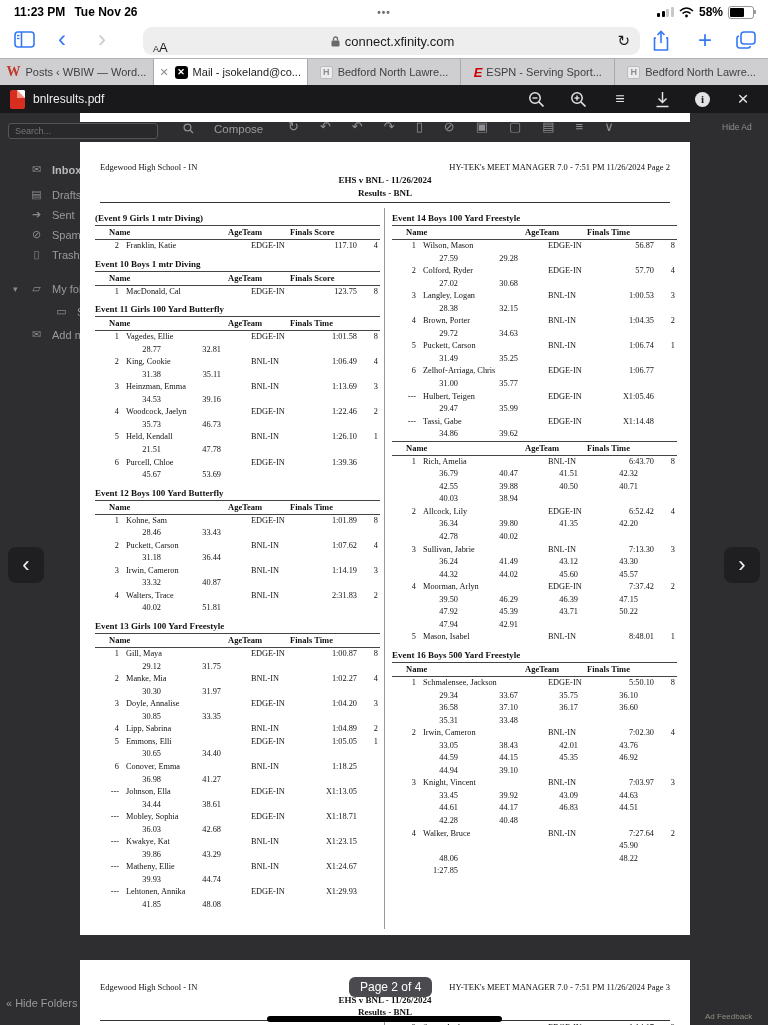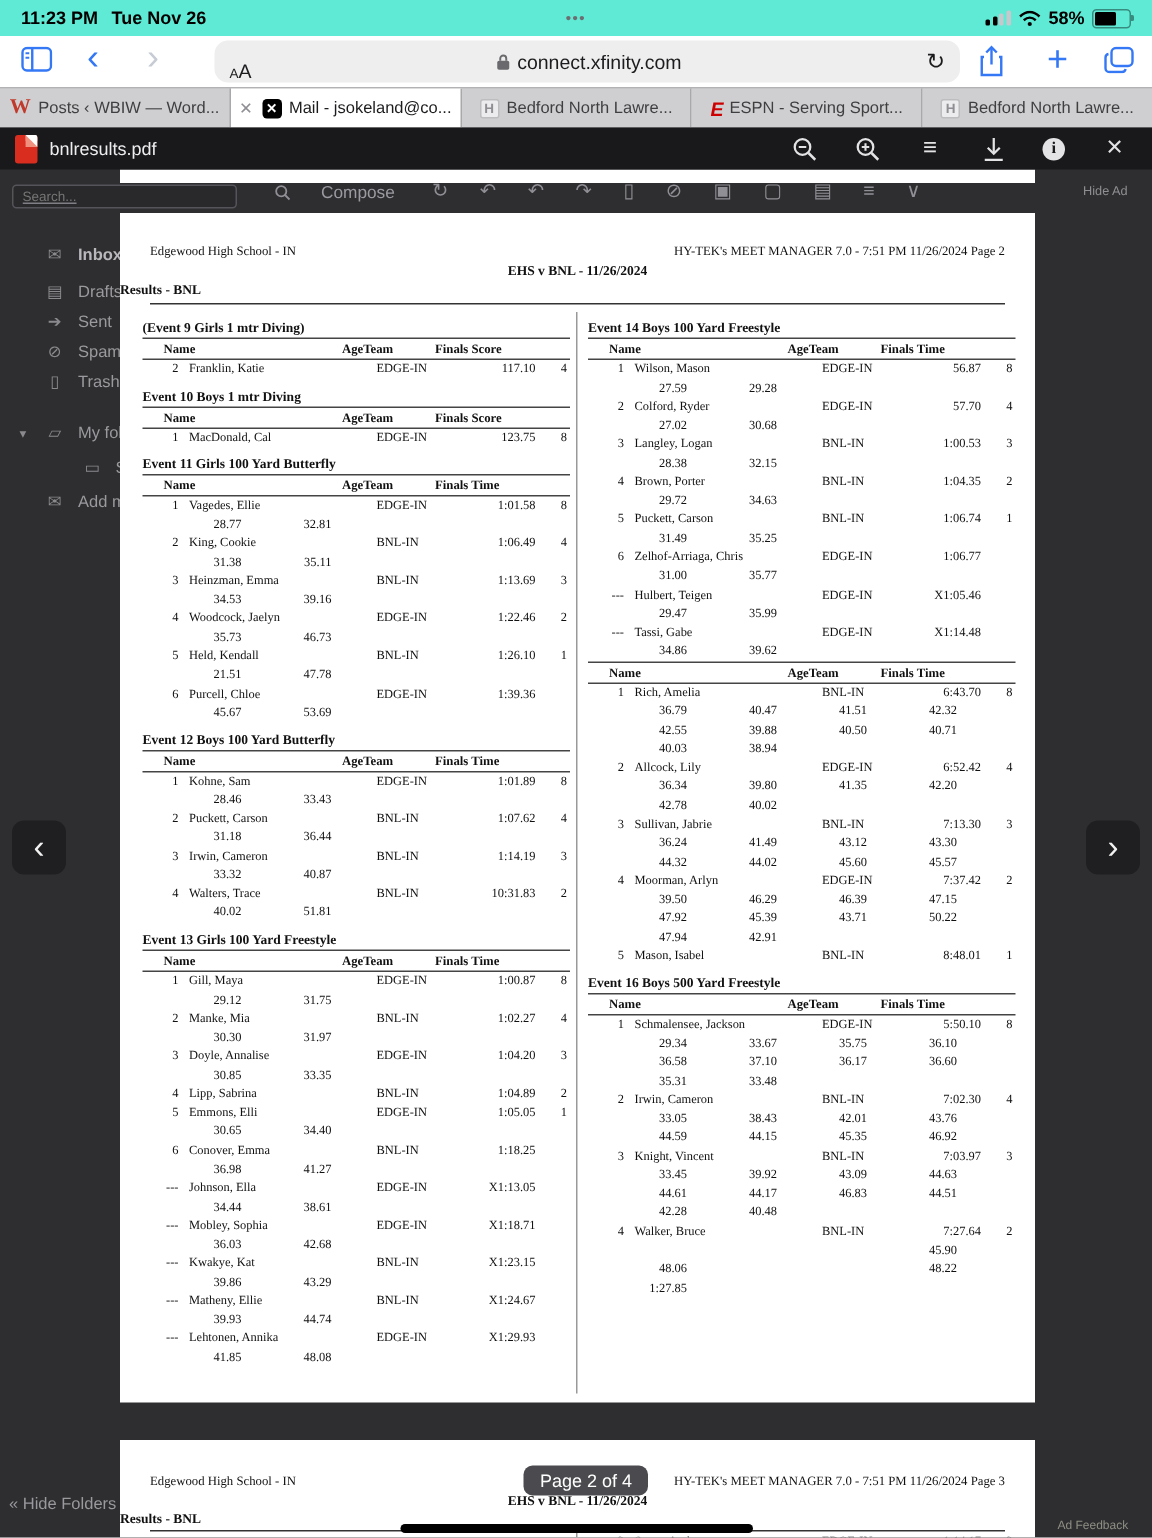"11:23 PM" #status-bar { background: #5eead4 -> #ffffff }
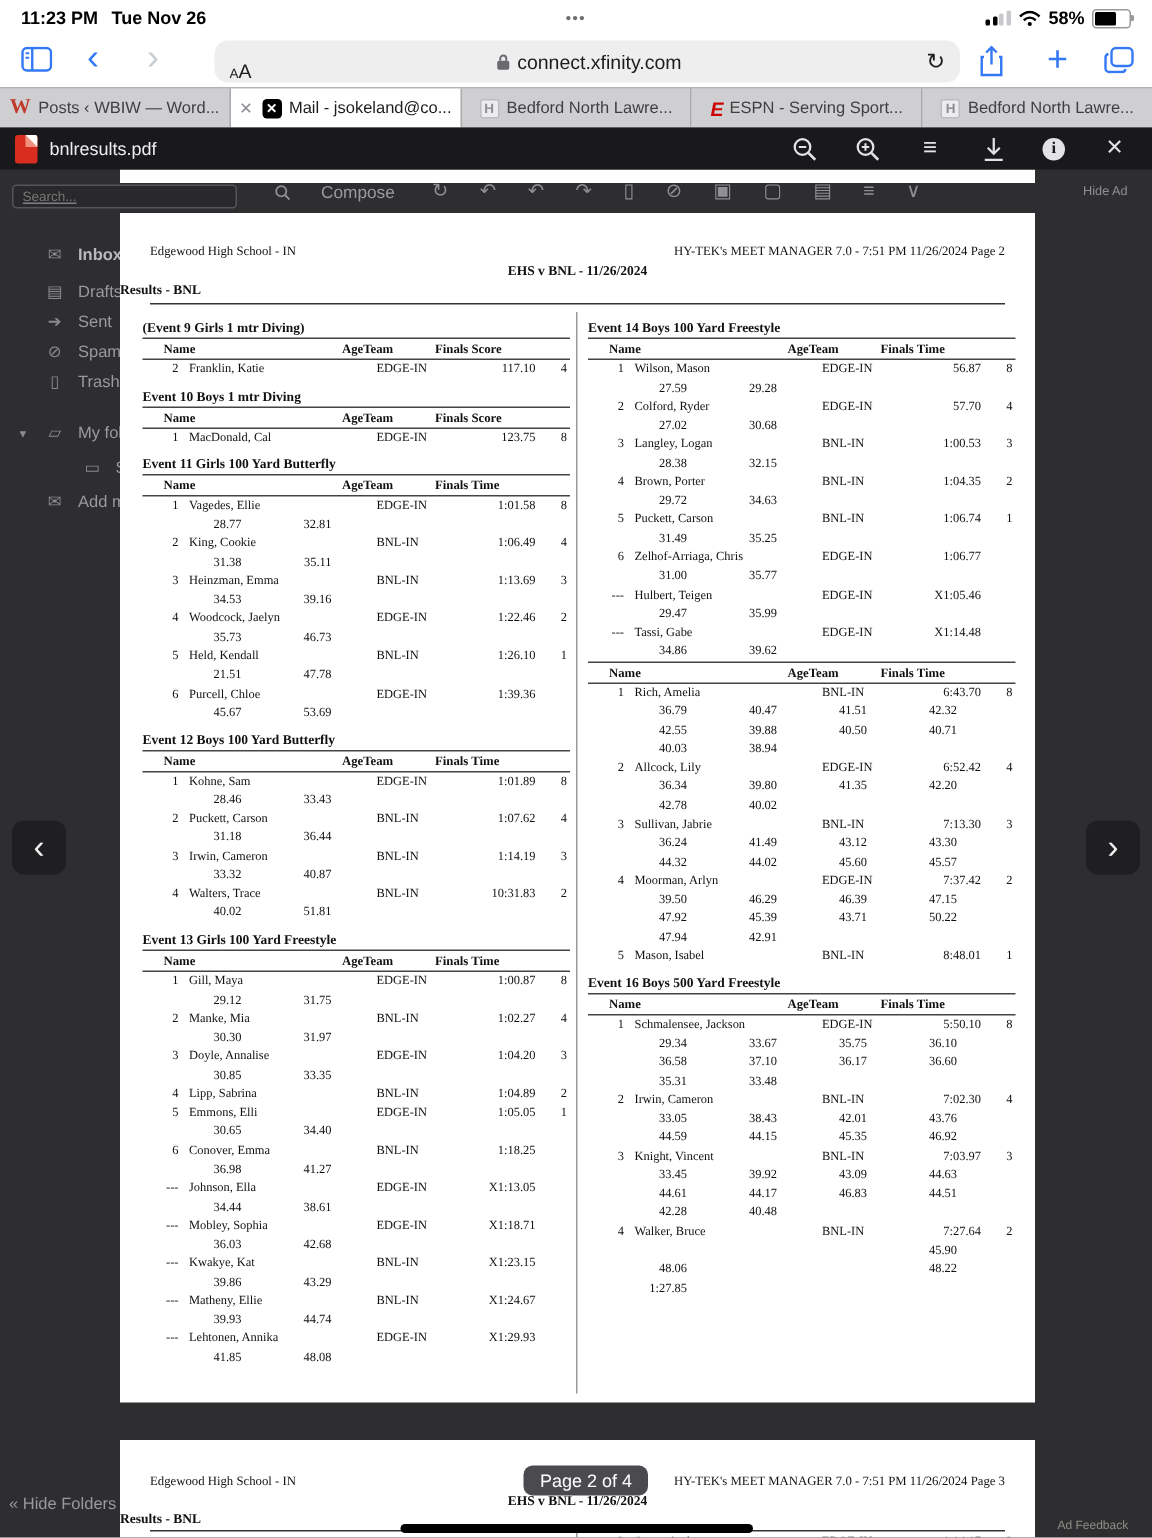"Search..." #mail-search { text-decoration: underline -> none }
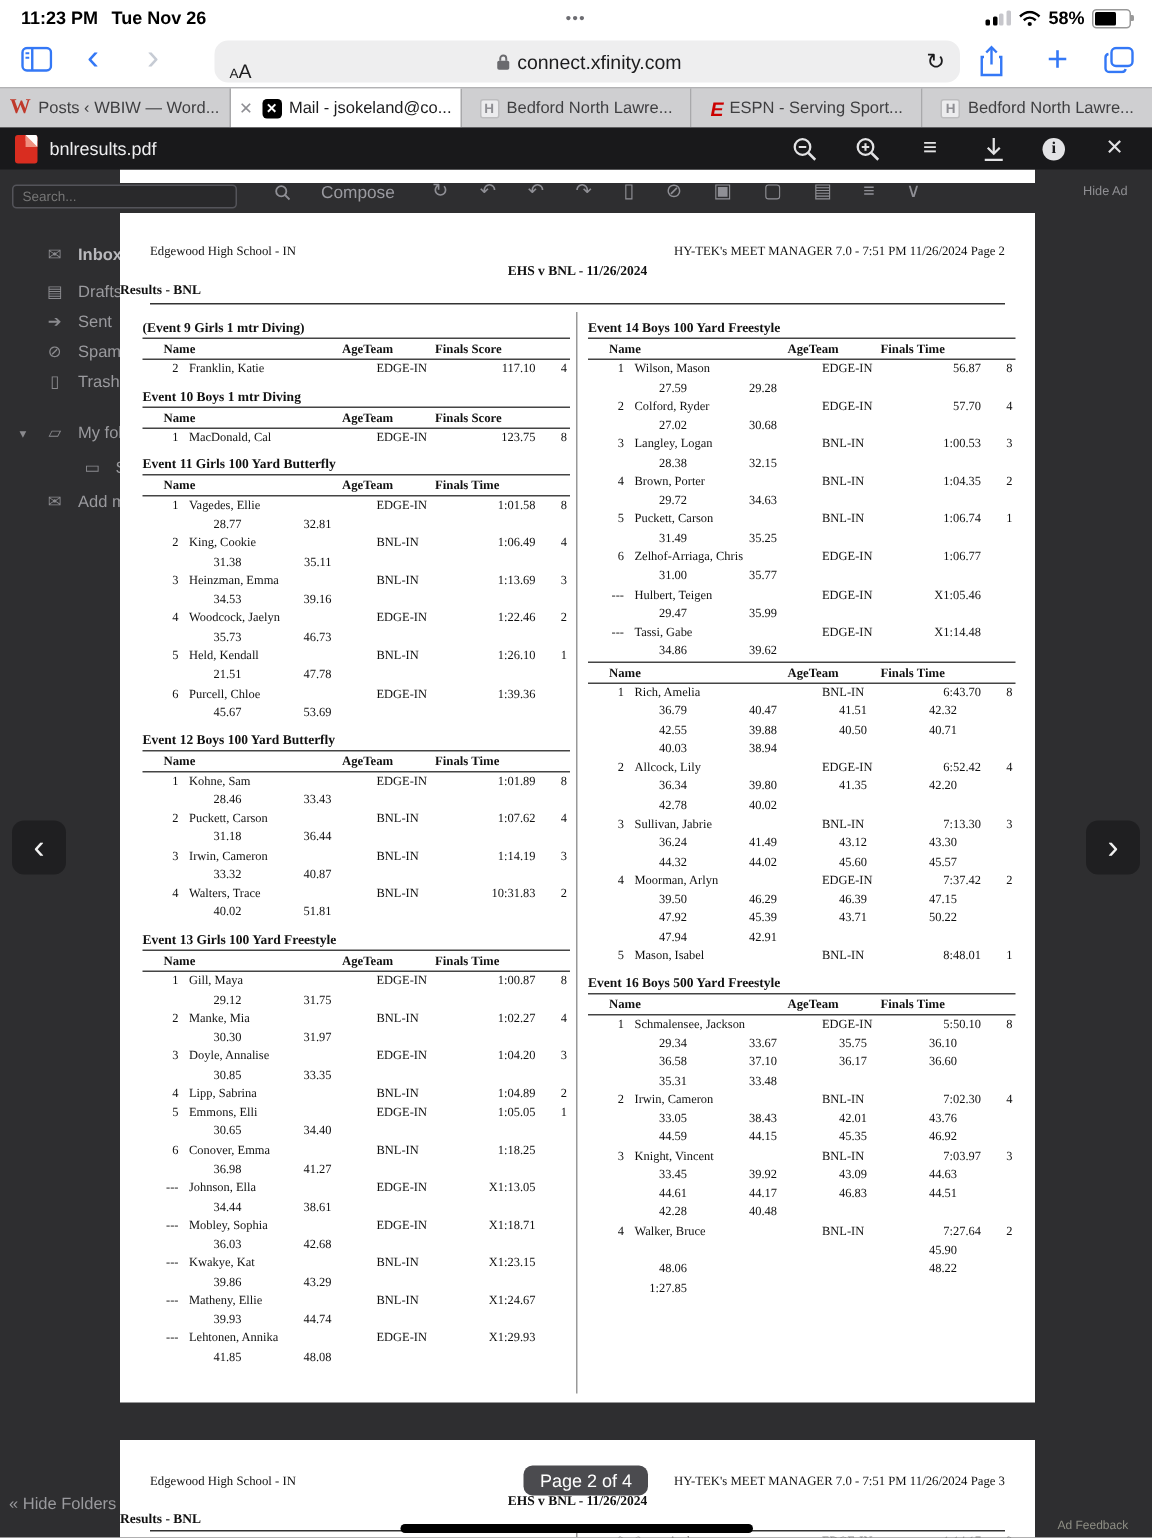"Results - BNL" .pg-sub { text-align: none -> center }
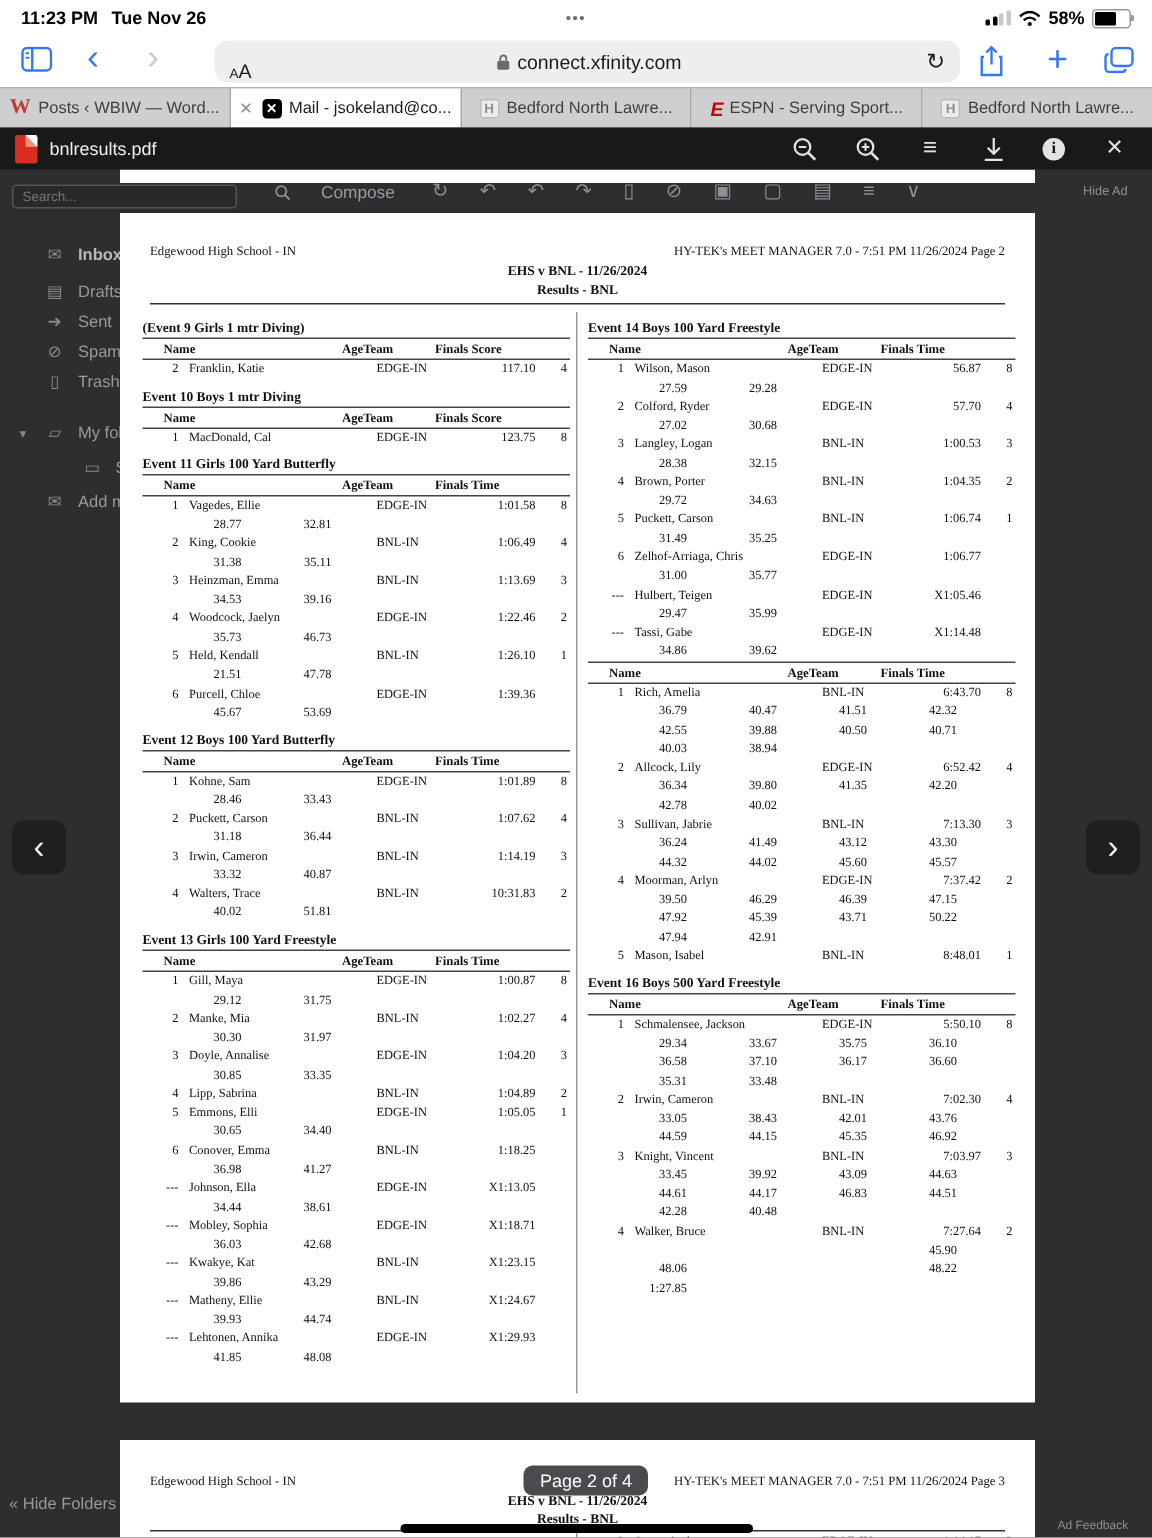"10:31.83" span.finals { text: 10:31.83 -> 2:31.83 }
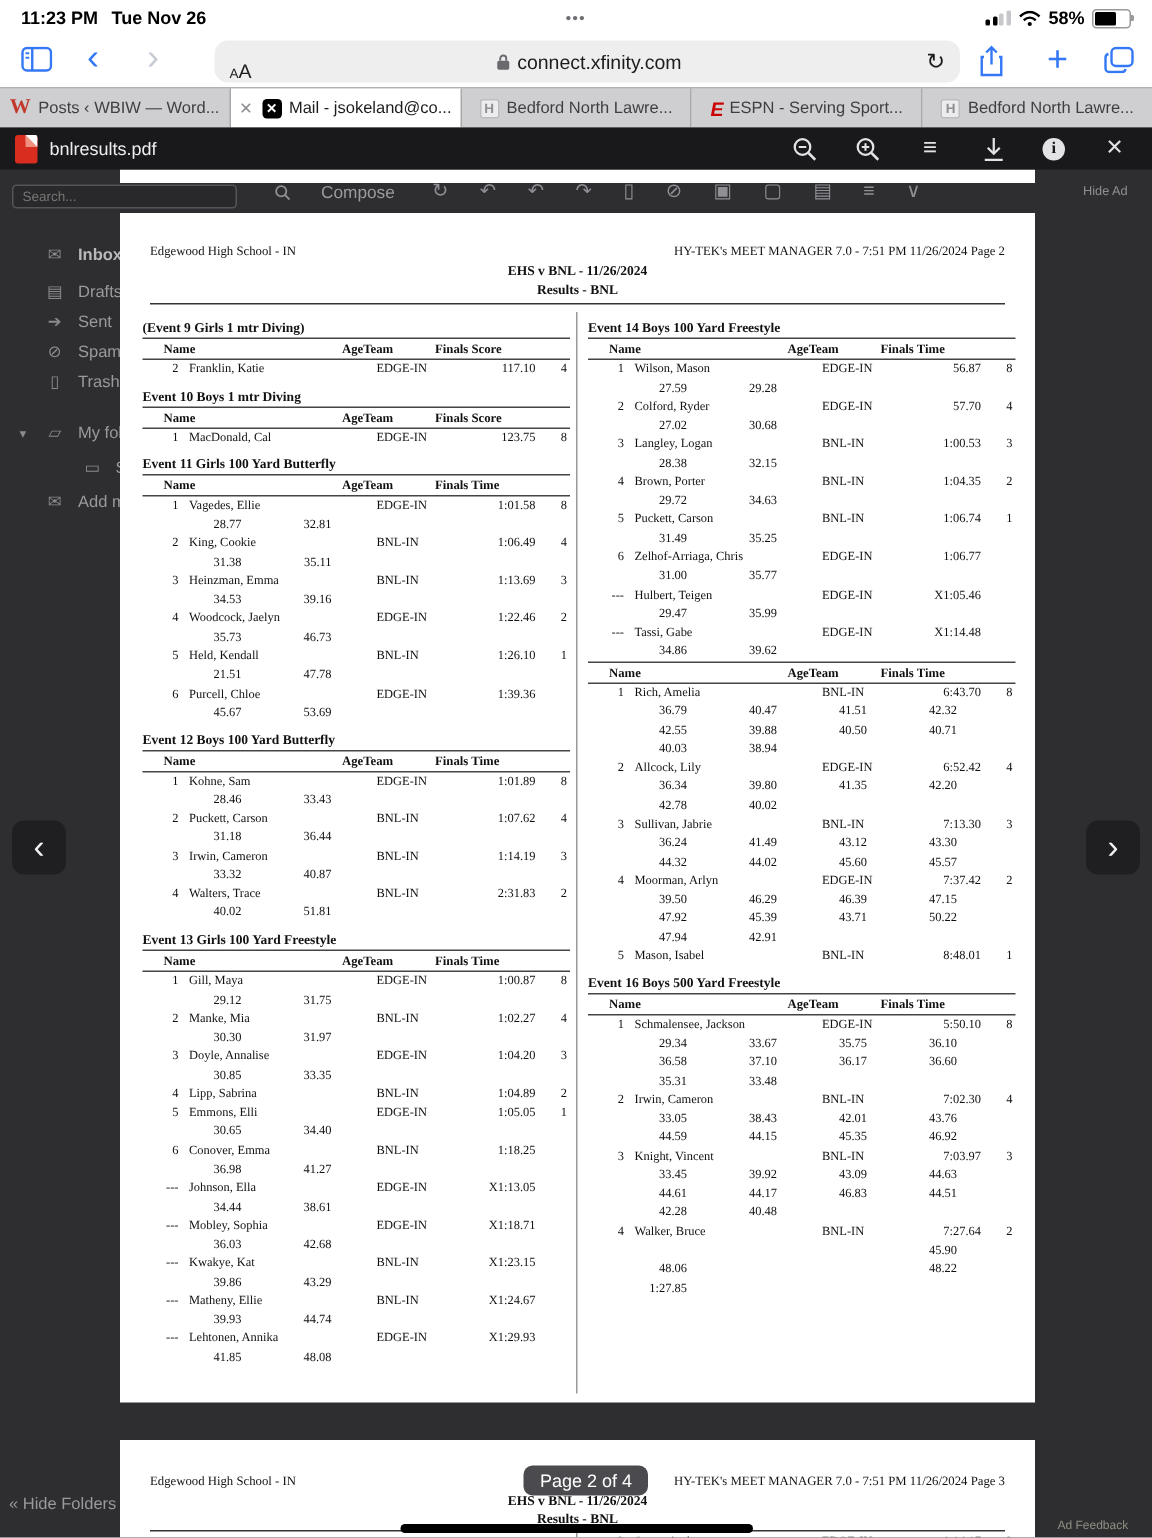"44.94" div.split-row { html: none -> <div> <span>44.94</span> <span>39.10</span> <span></span> <span></span> </div> }
